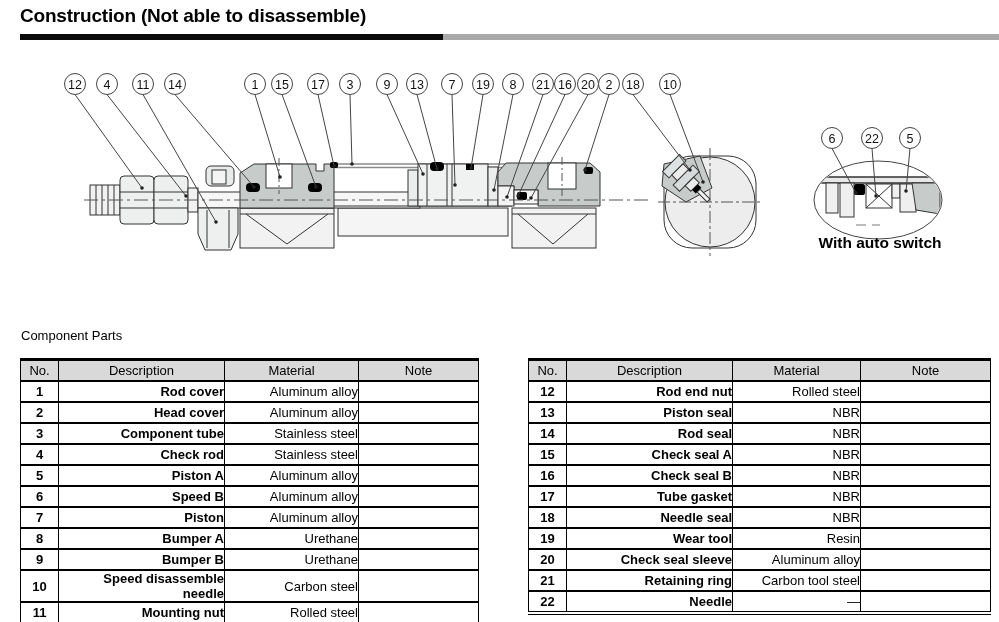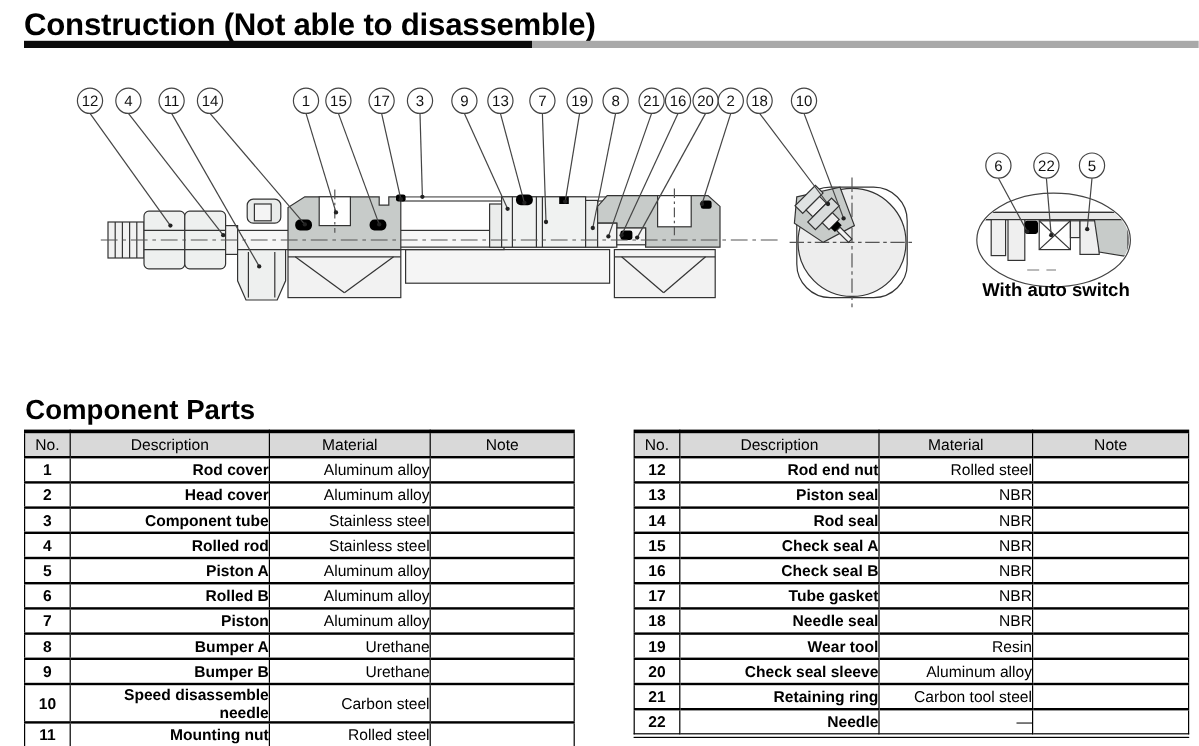"Construction (Not able to disassemble)" .page-title { font-size: 26px -> 19px }
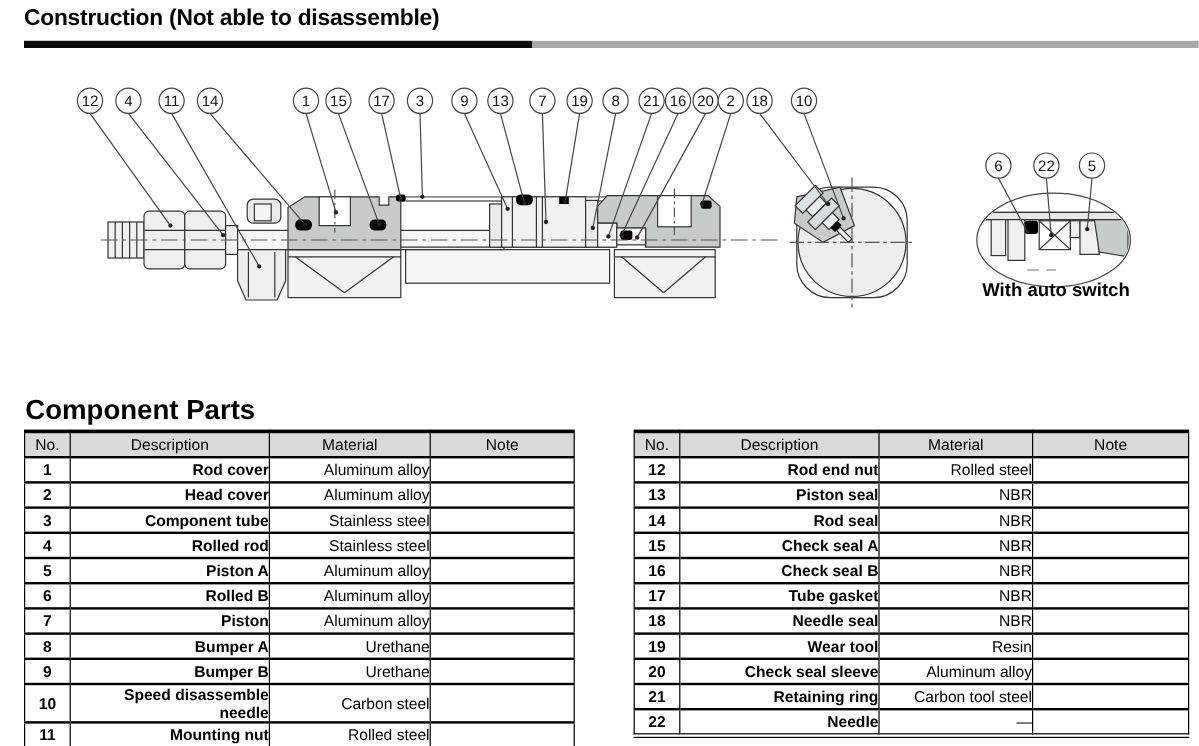"Component Parts" .section-heading { font-size: 23px -> 13px; font-weight: bold -> normal }
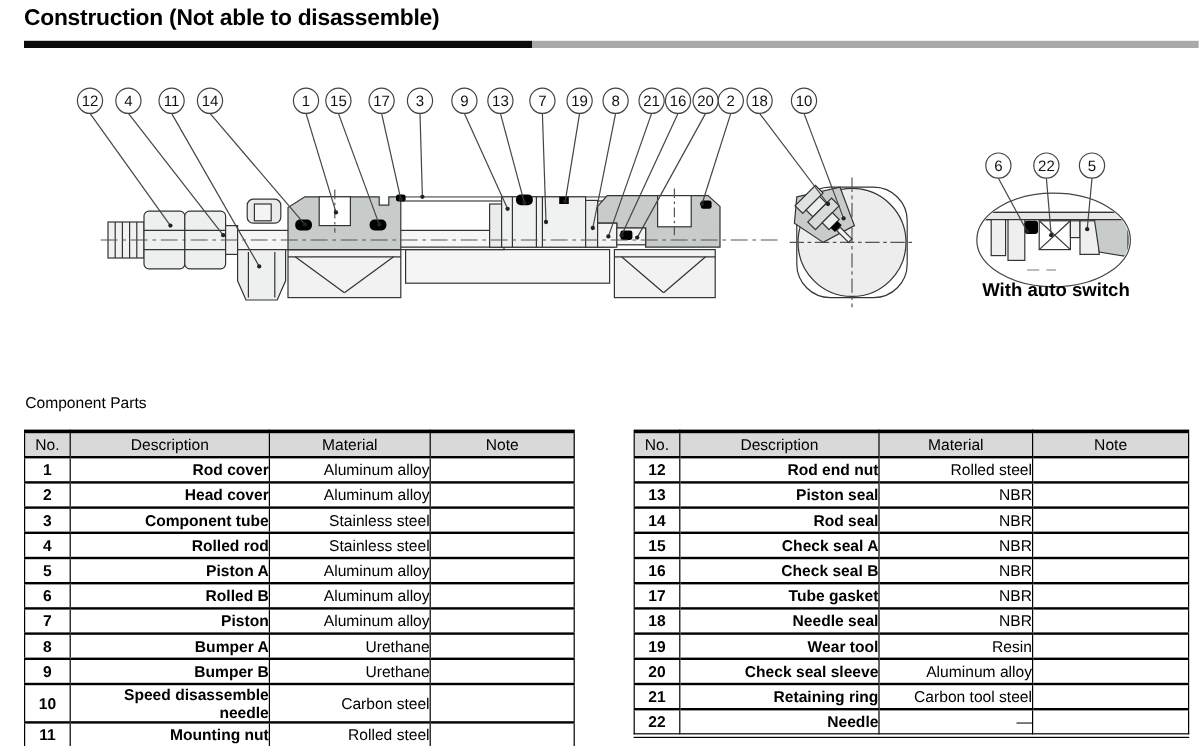"Rolled rod" td.c-desc { text: Rolled -> Check }
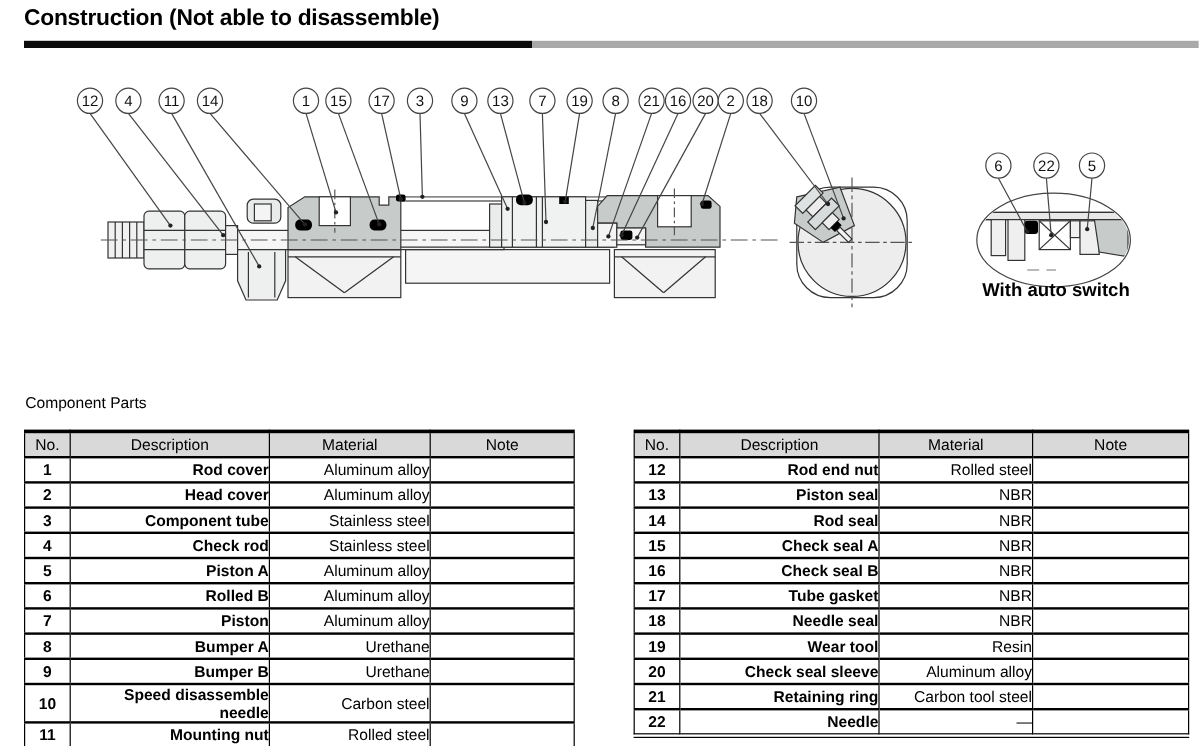"Rolled B" td.c-desc { text: Rolled -> Speed }
